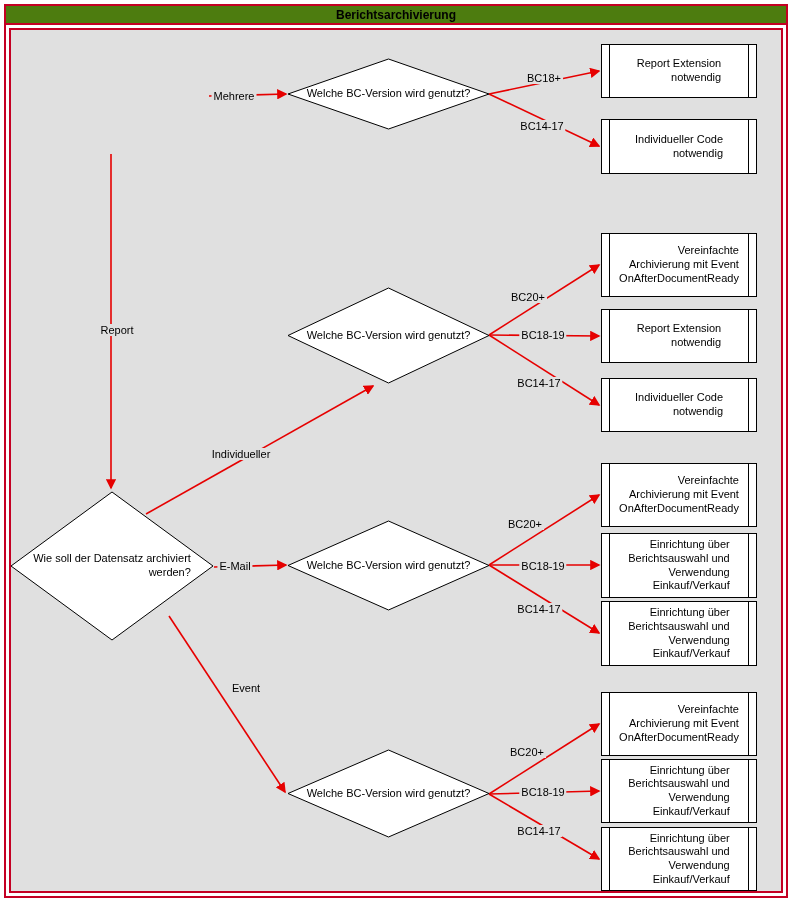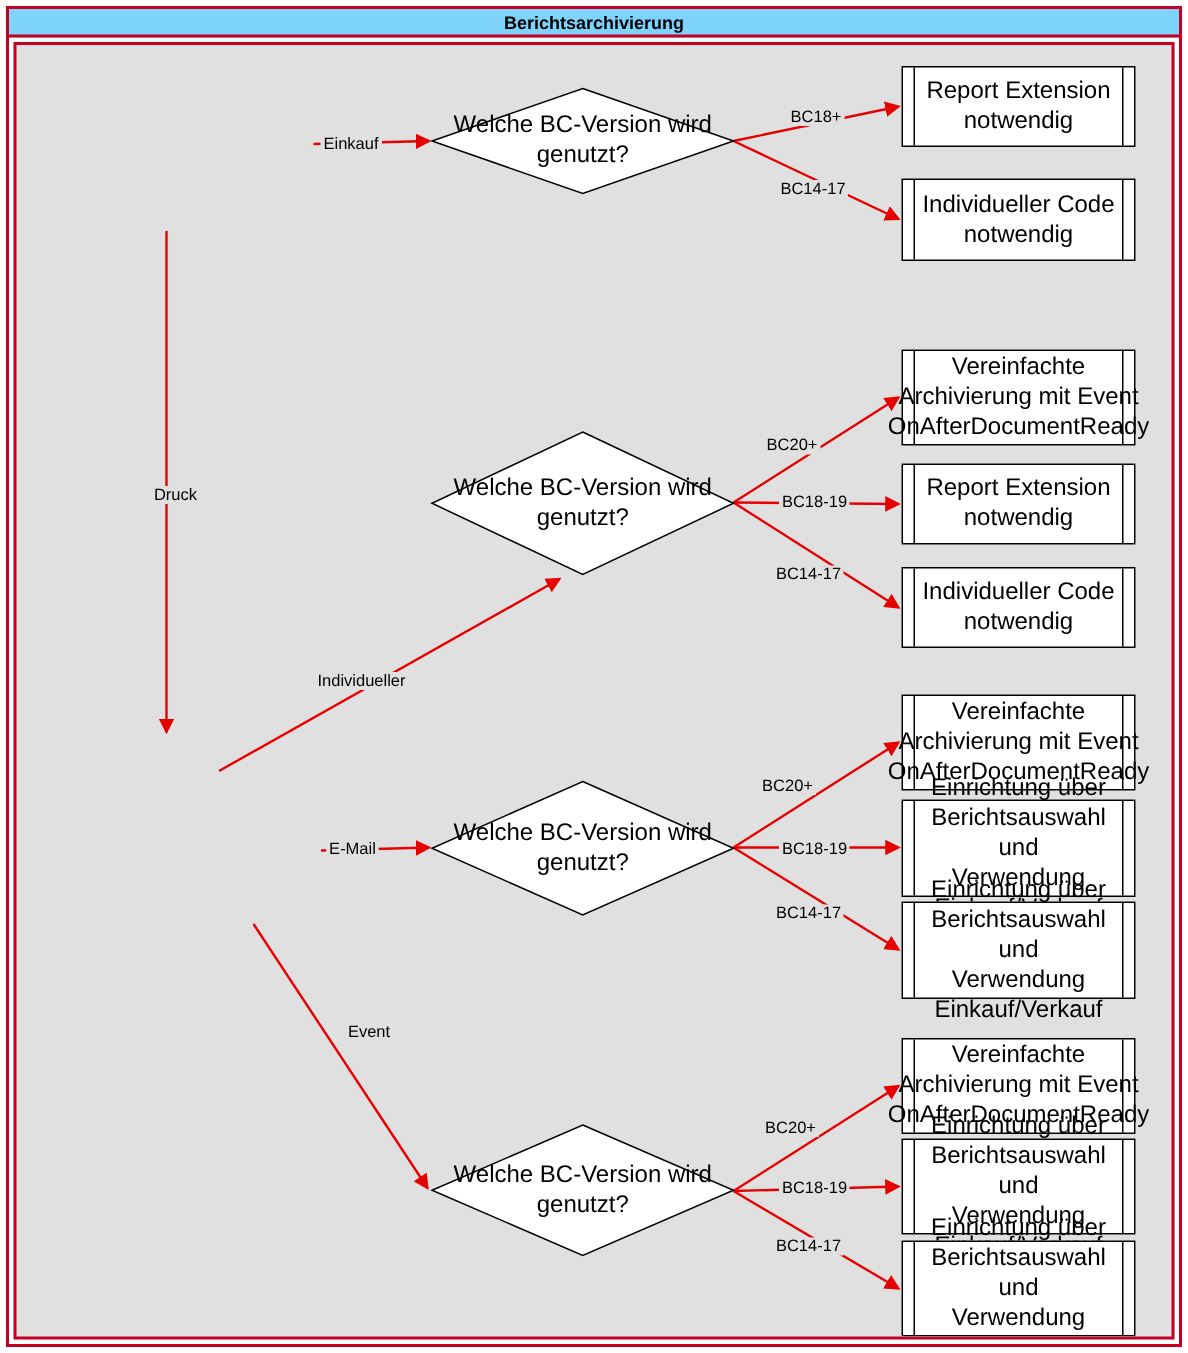"Berichtsarchivierung" .title-bar { background: #7dd3fc -> #4d7c0f }
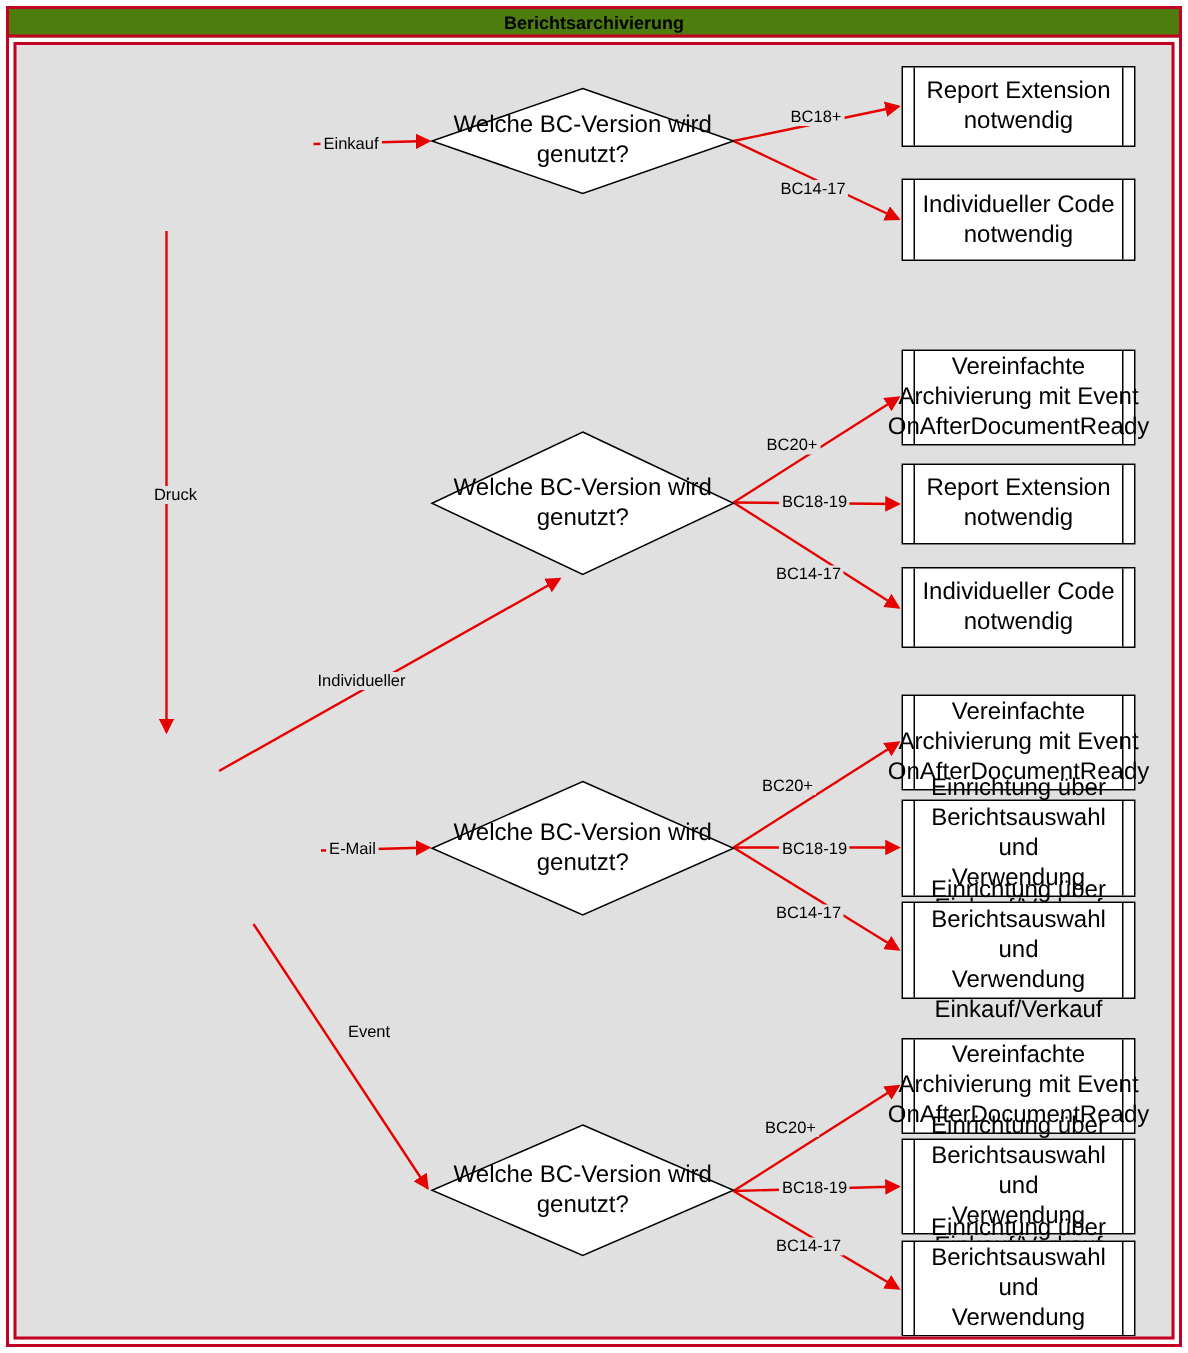"Report Extension" .node-label { font-size: 16px -> 11px; text-align: center -> right }
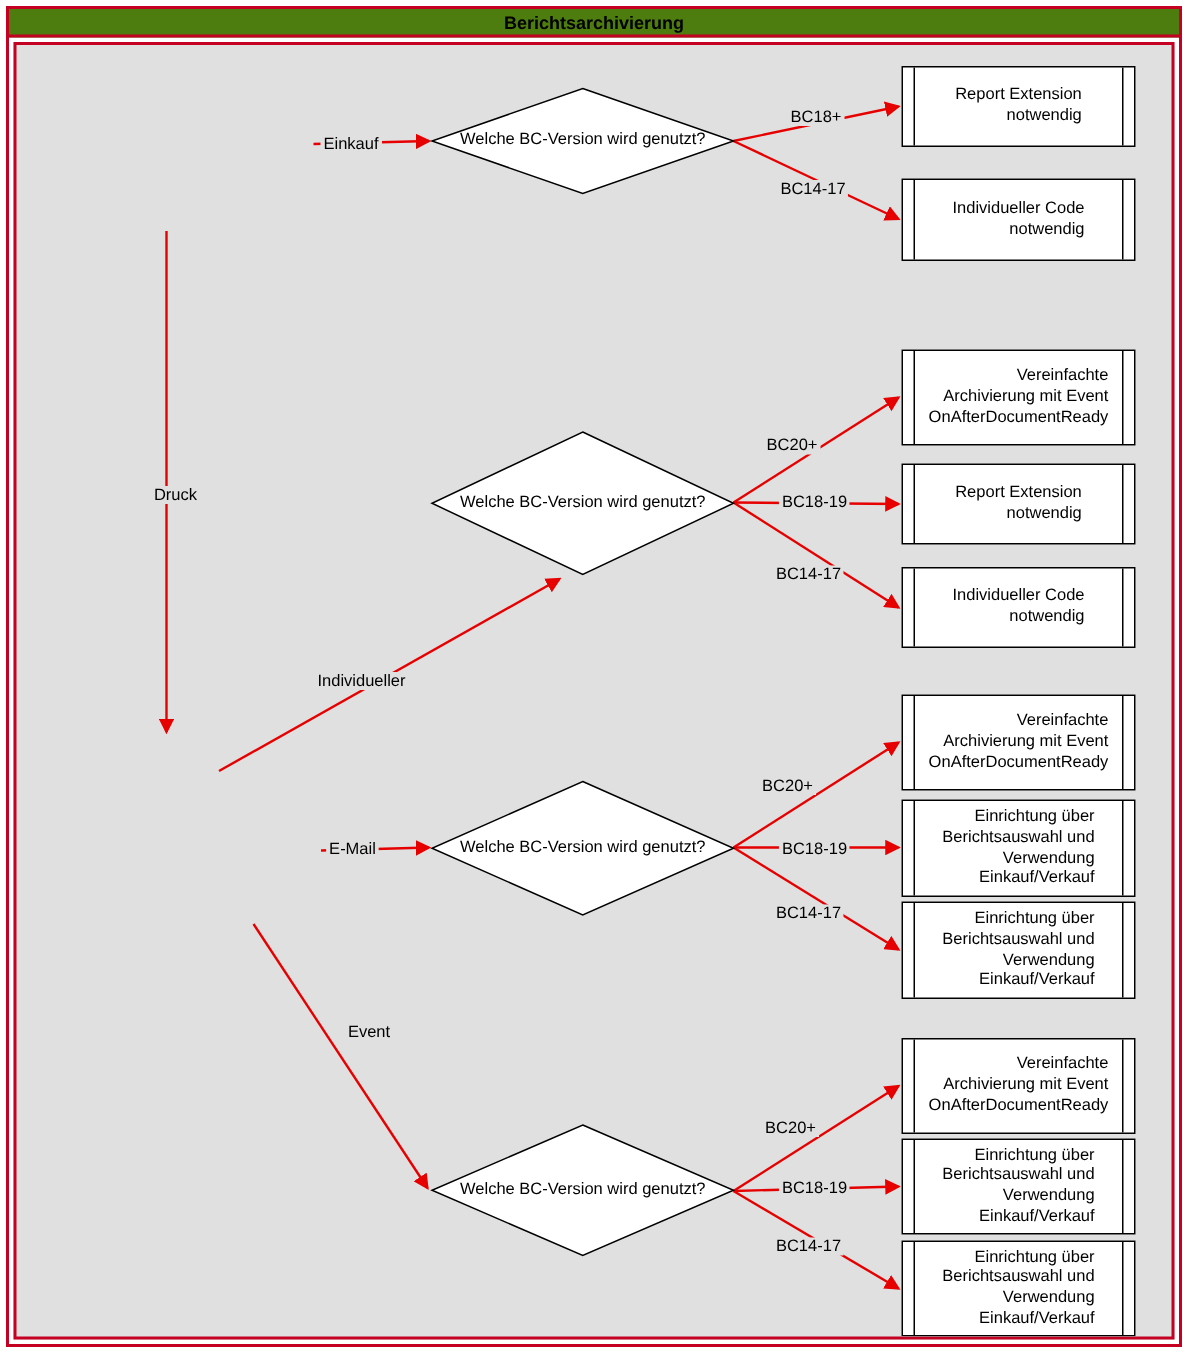"Einkauf" div.edge-label { text: Einkauf -> Mehrere }
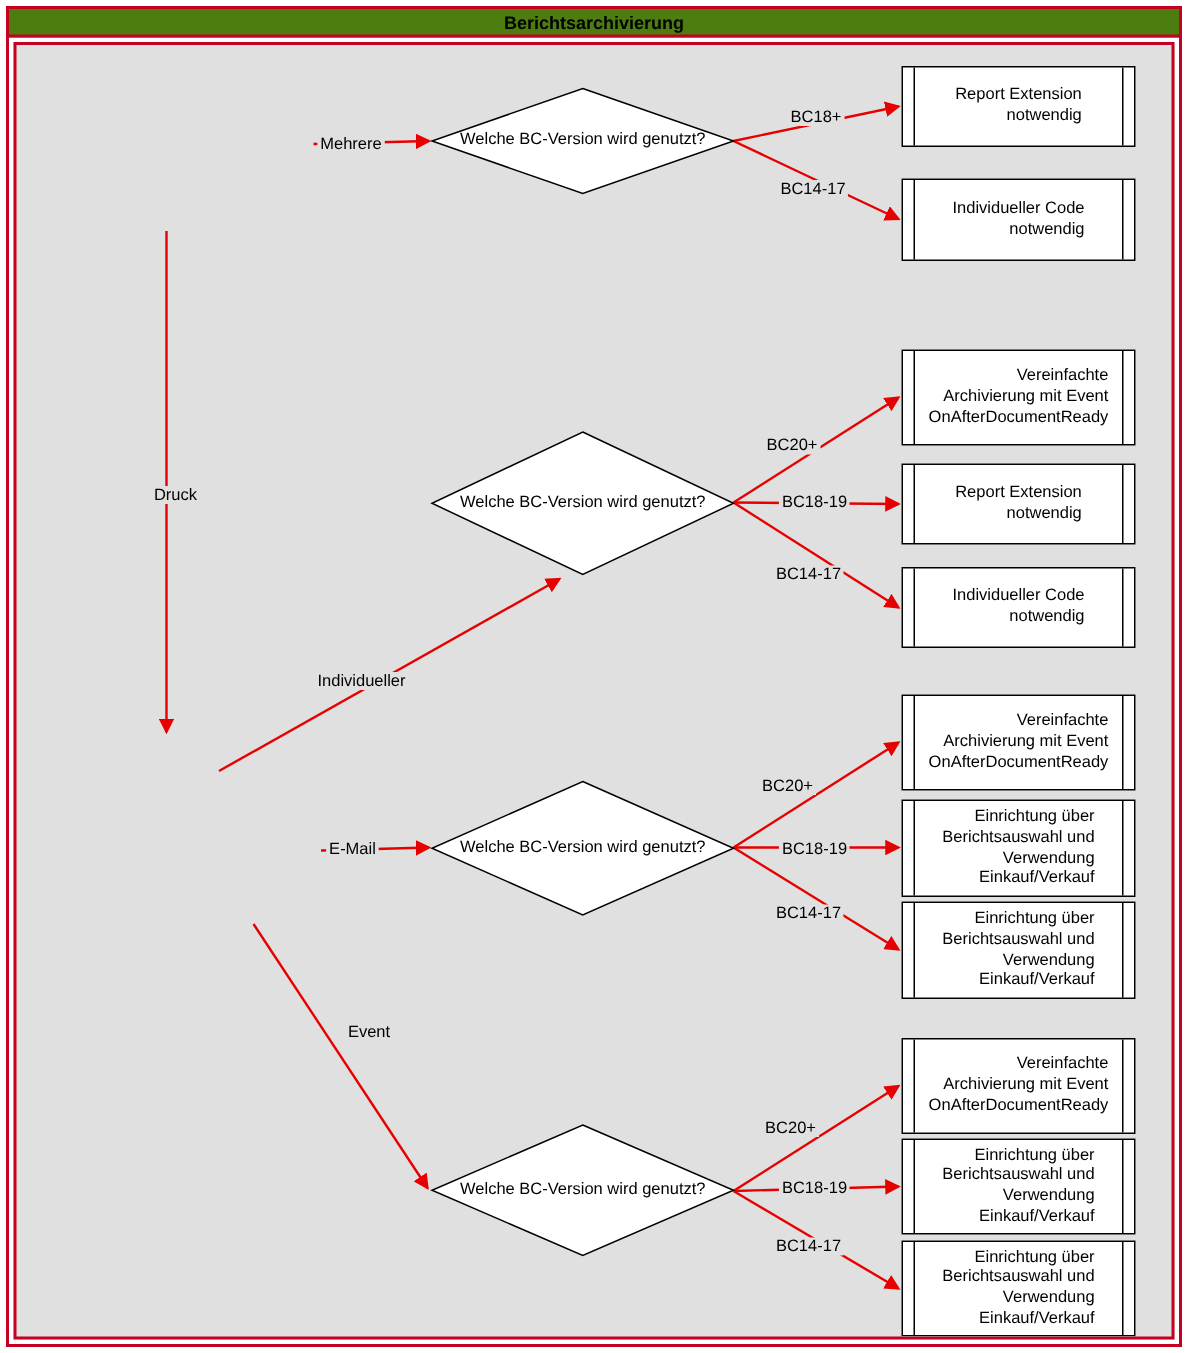"Druck" div.edge-label { text: Druck -> Report }
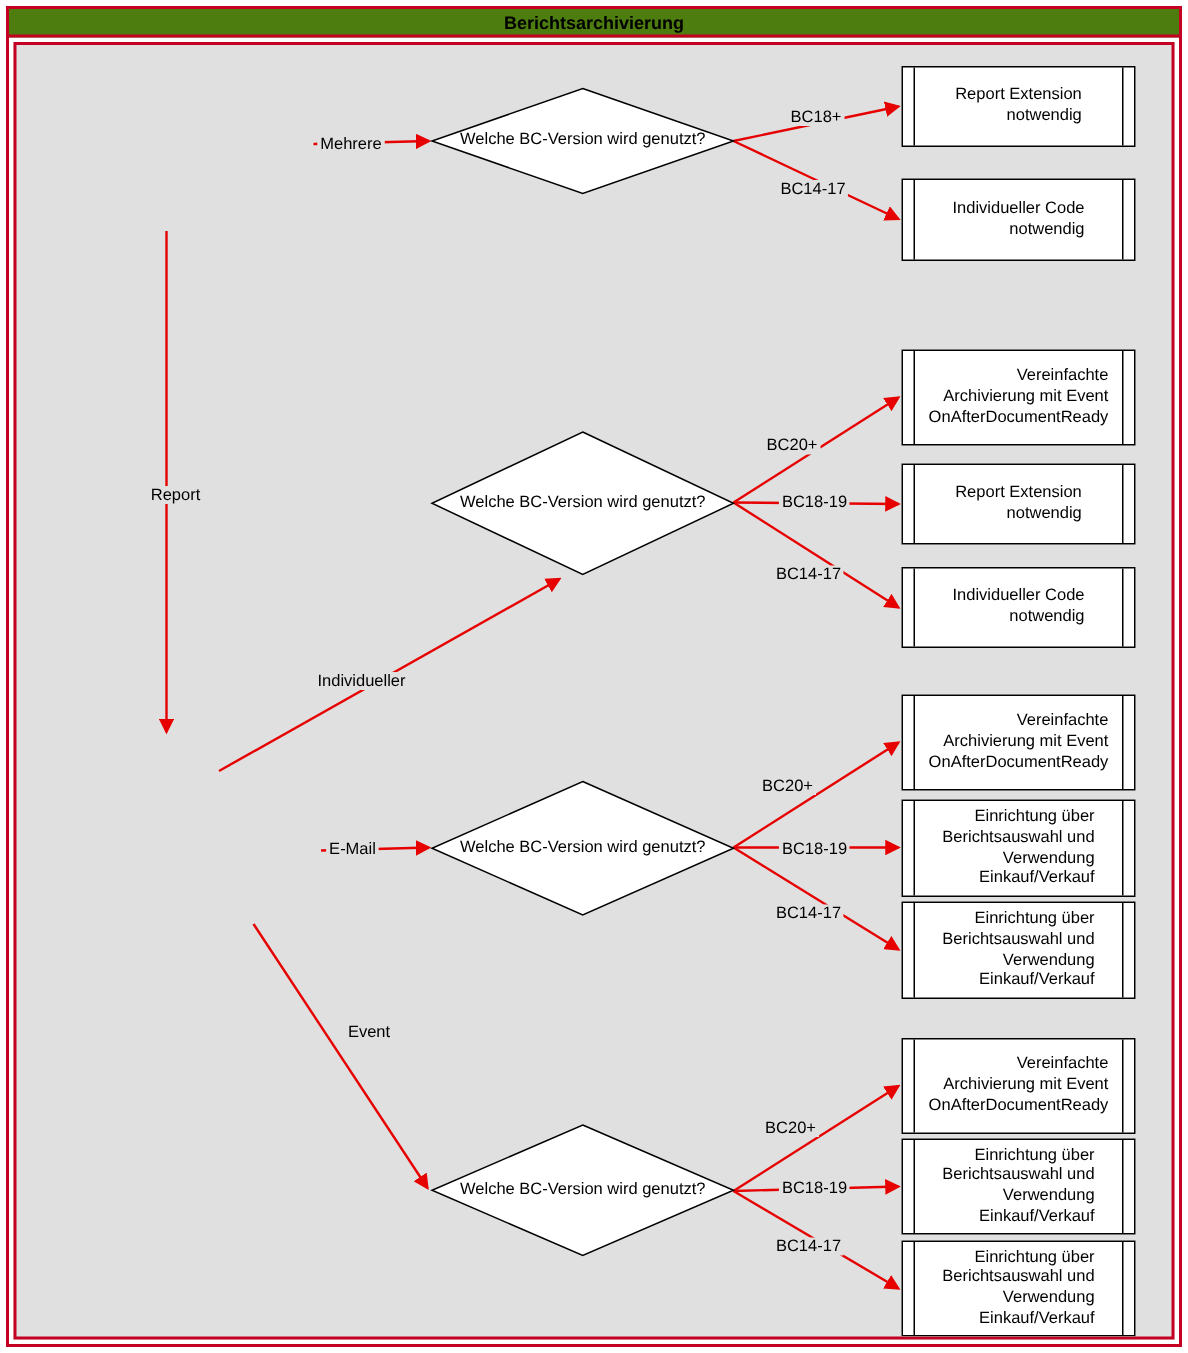"Wie soll der Datensatz archiviert" div.node { html: none -> <div> <svg> <polygon></polygon> </svg> <div>Wie soll der Datensatz archiviert werden?</div> </div> }
